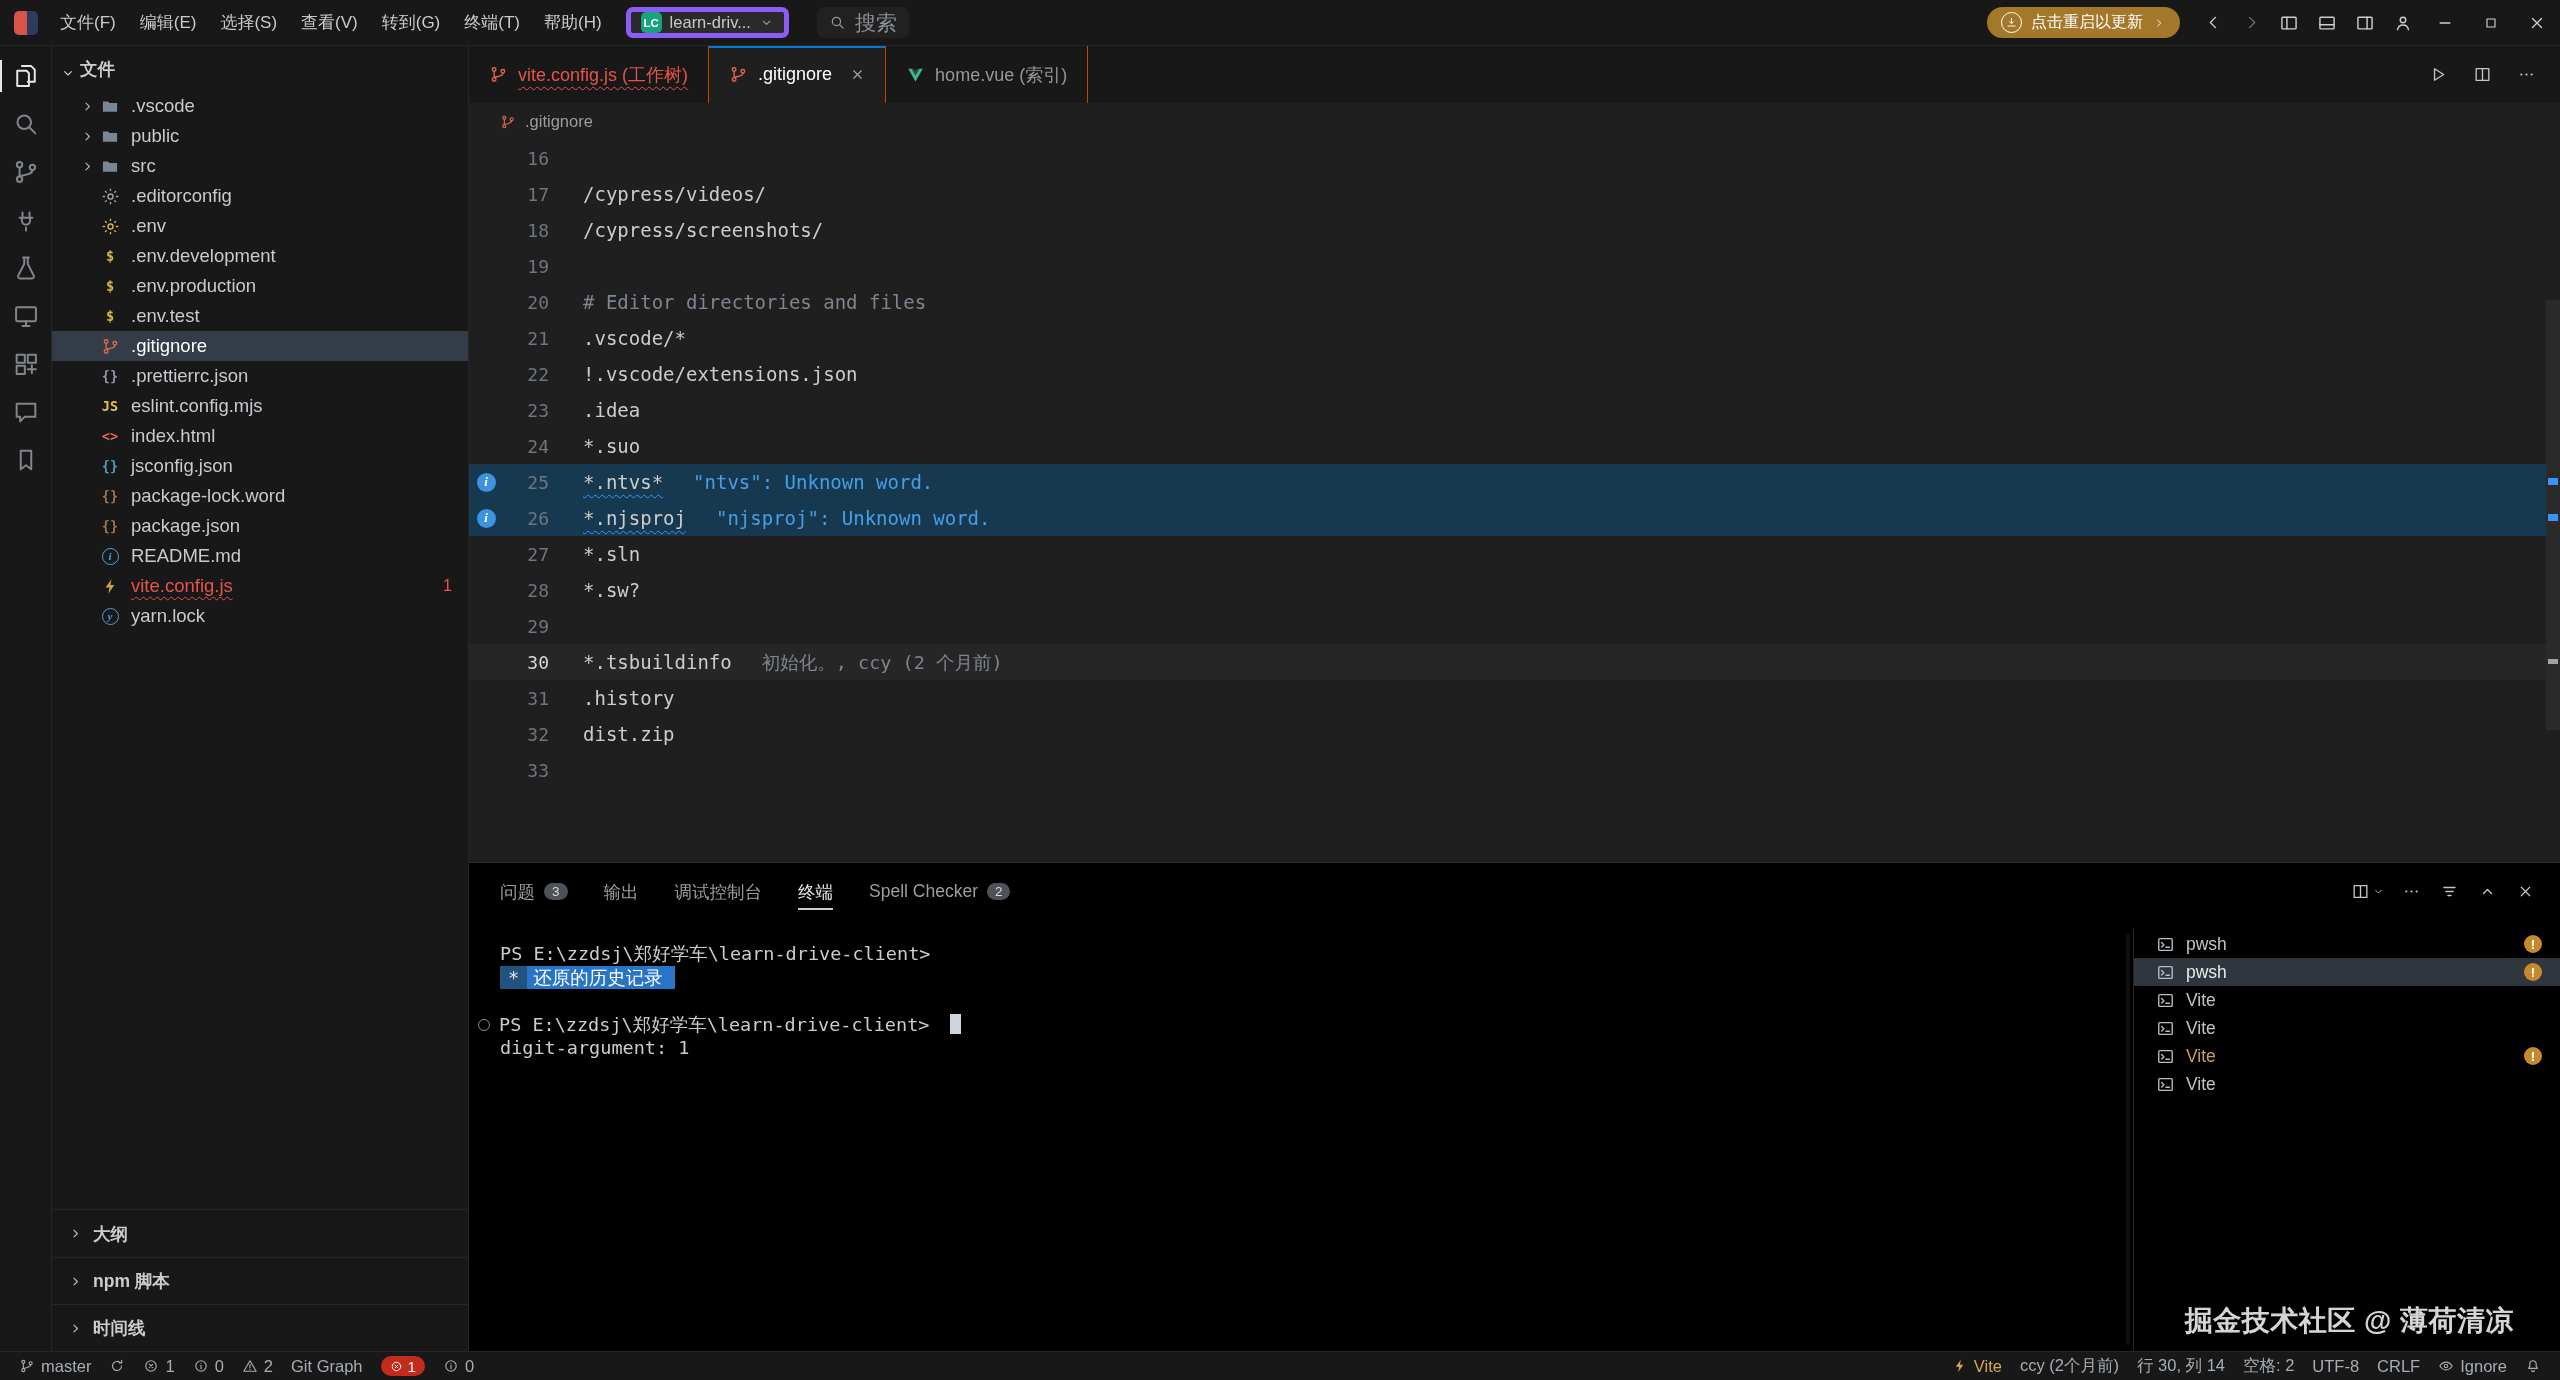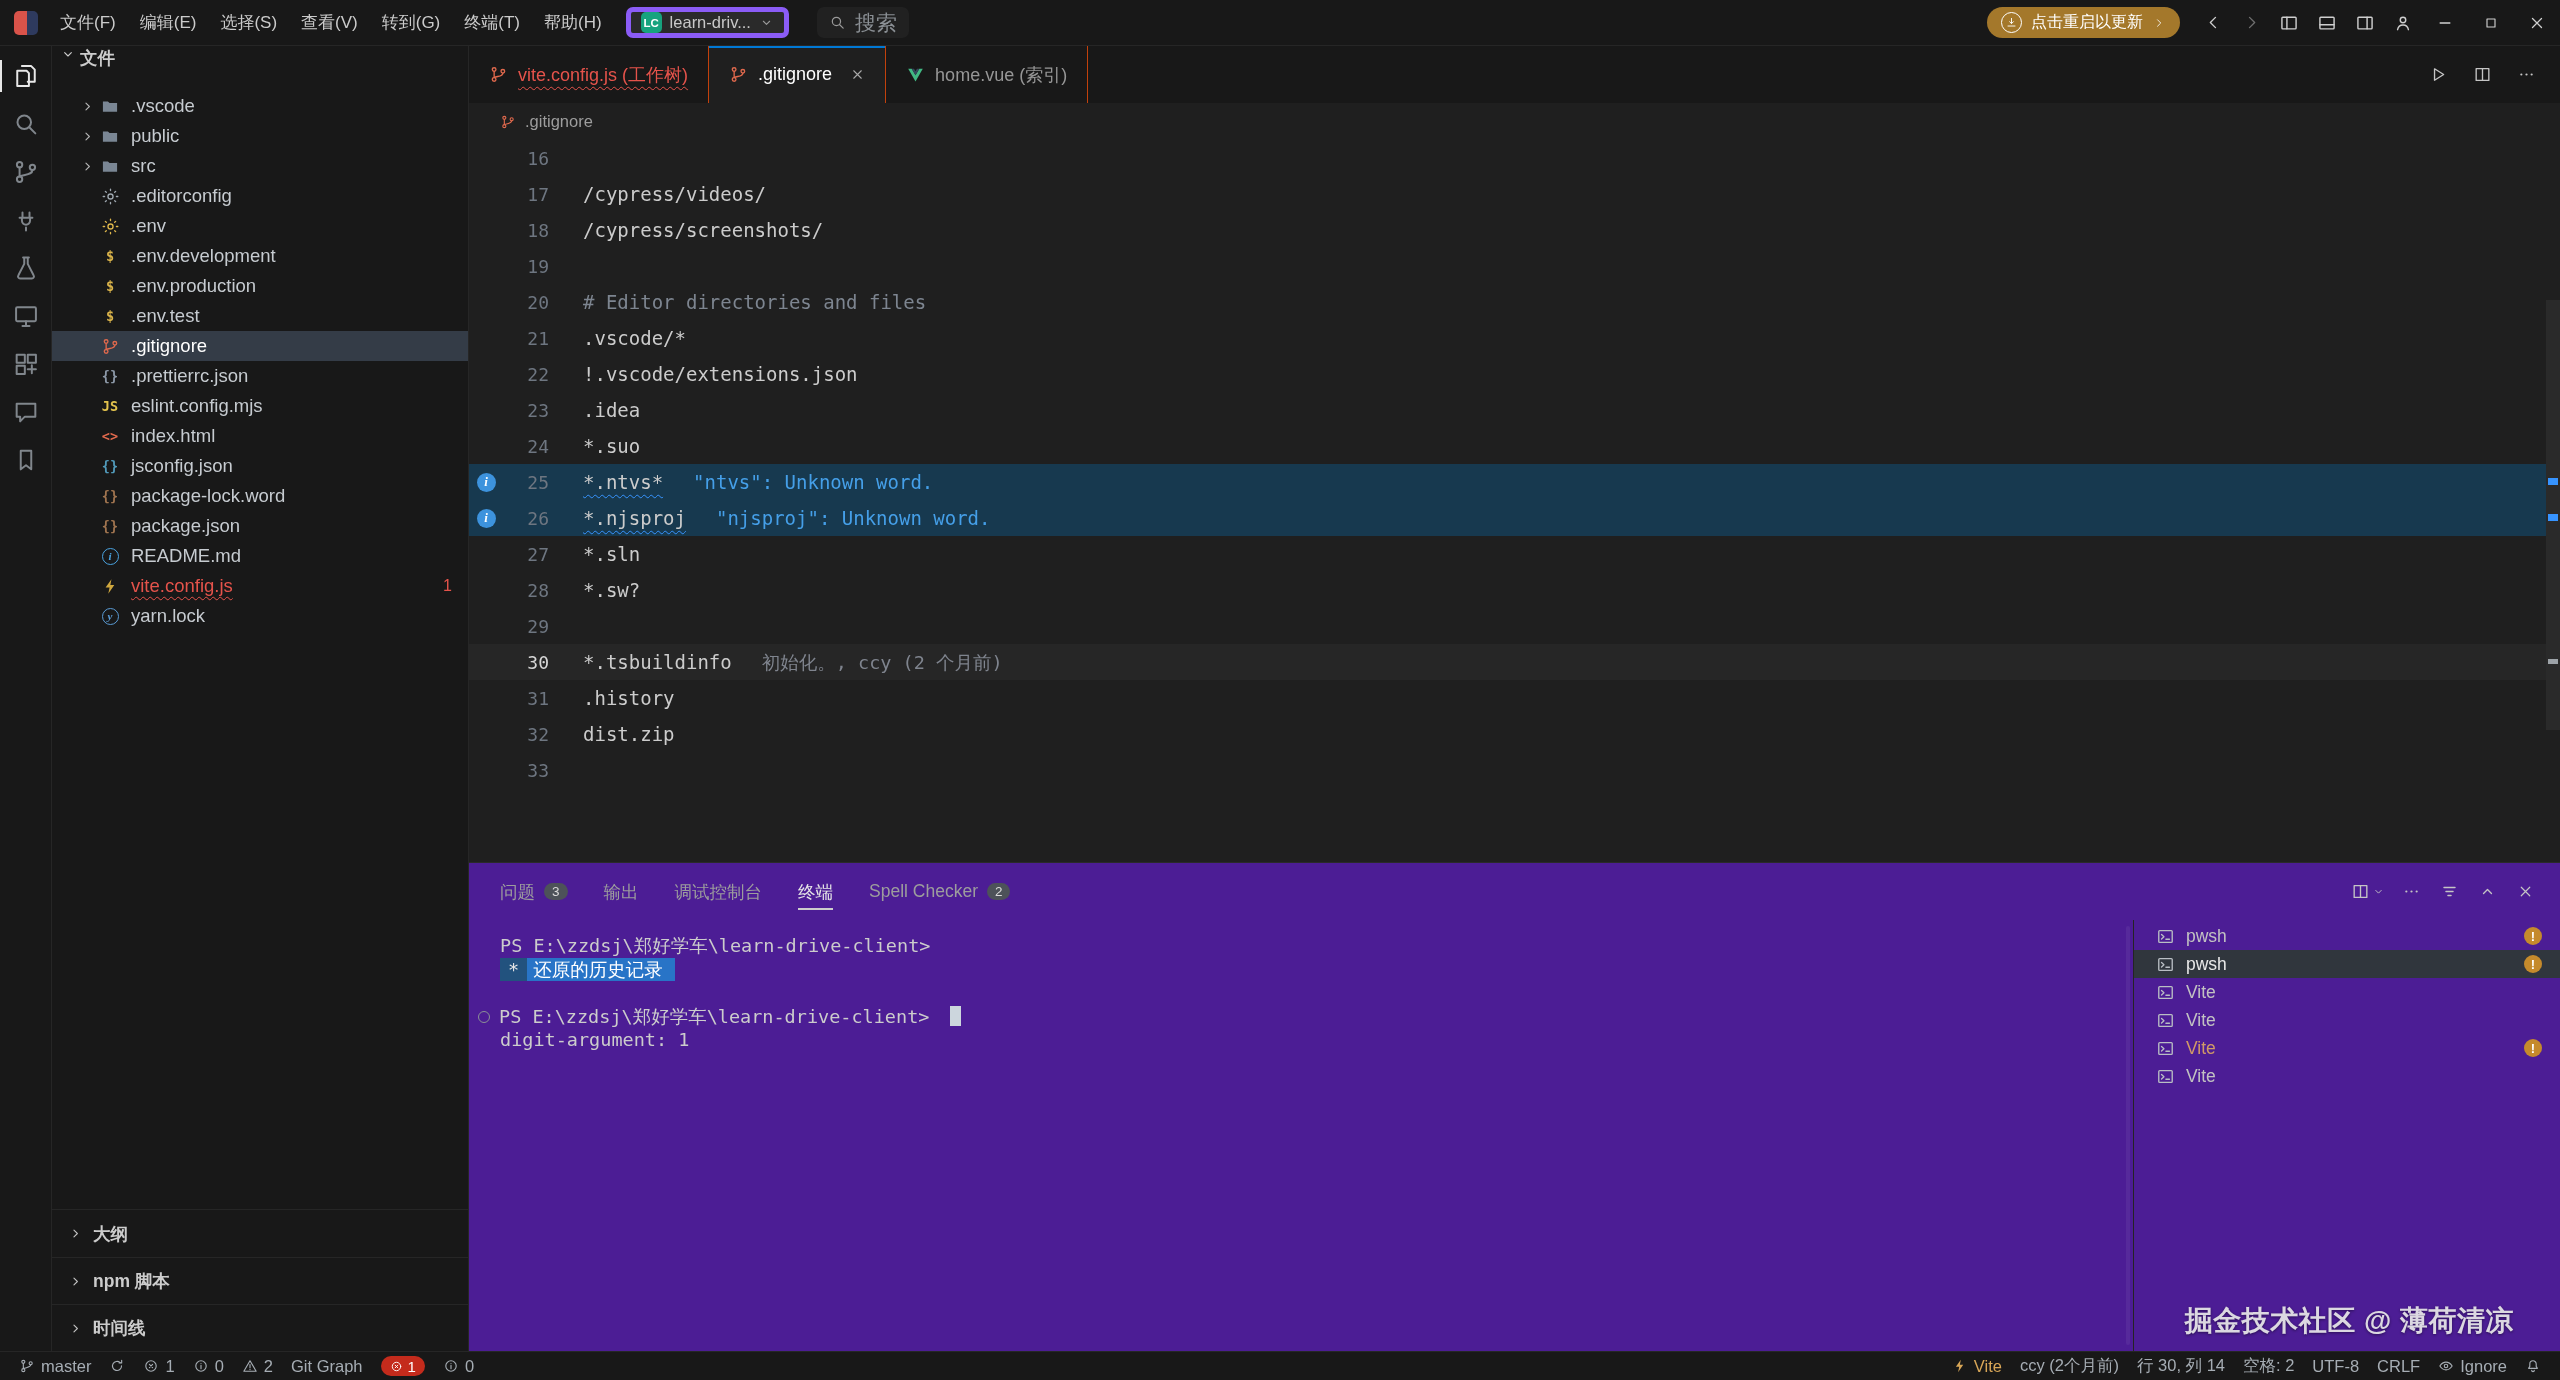"文件" .sb-section { align-items: flex-start -> flex-end }
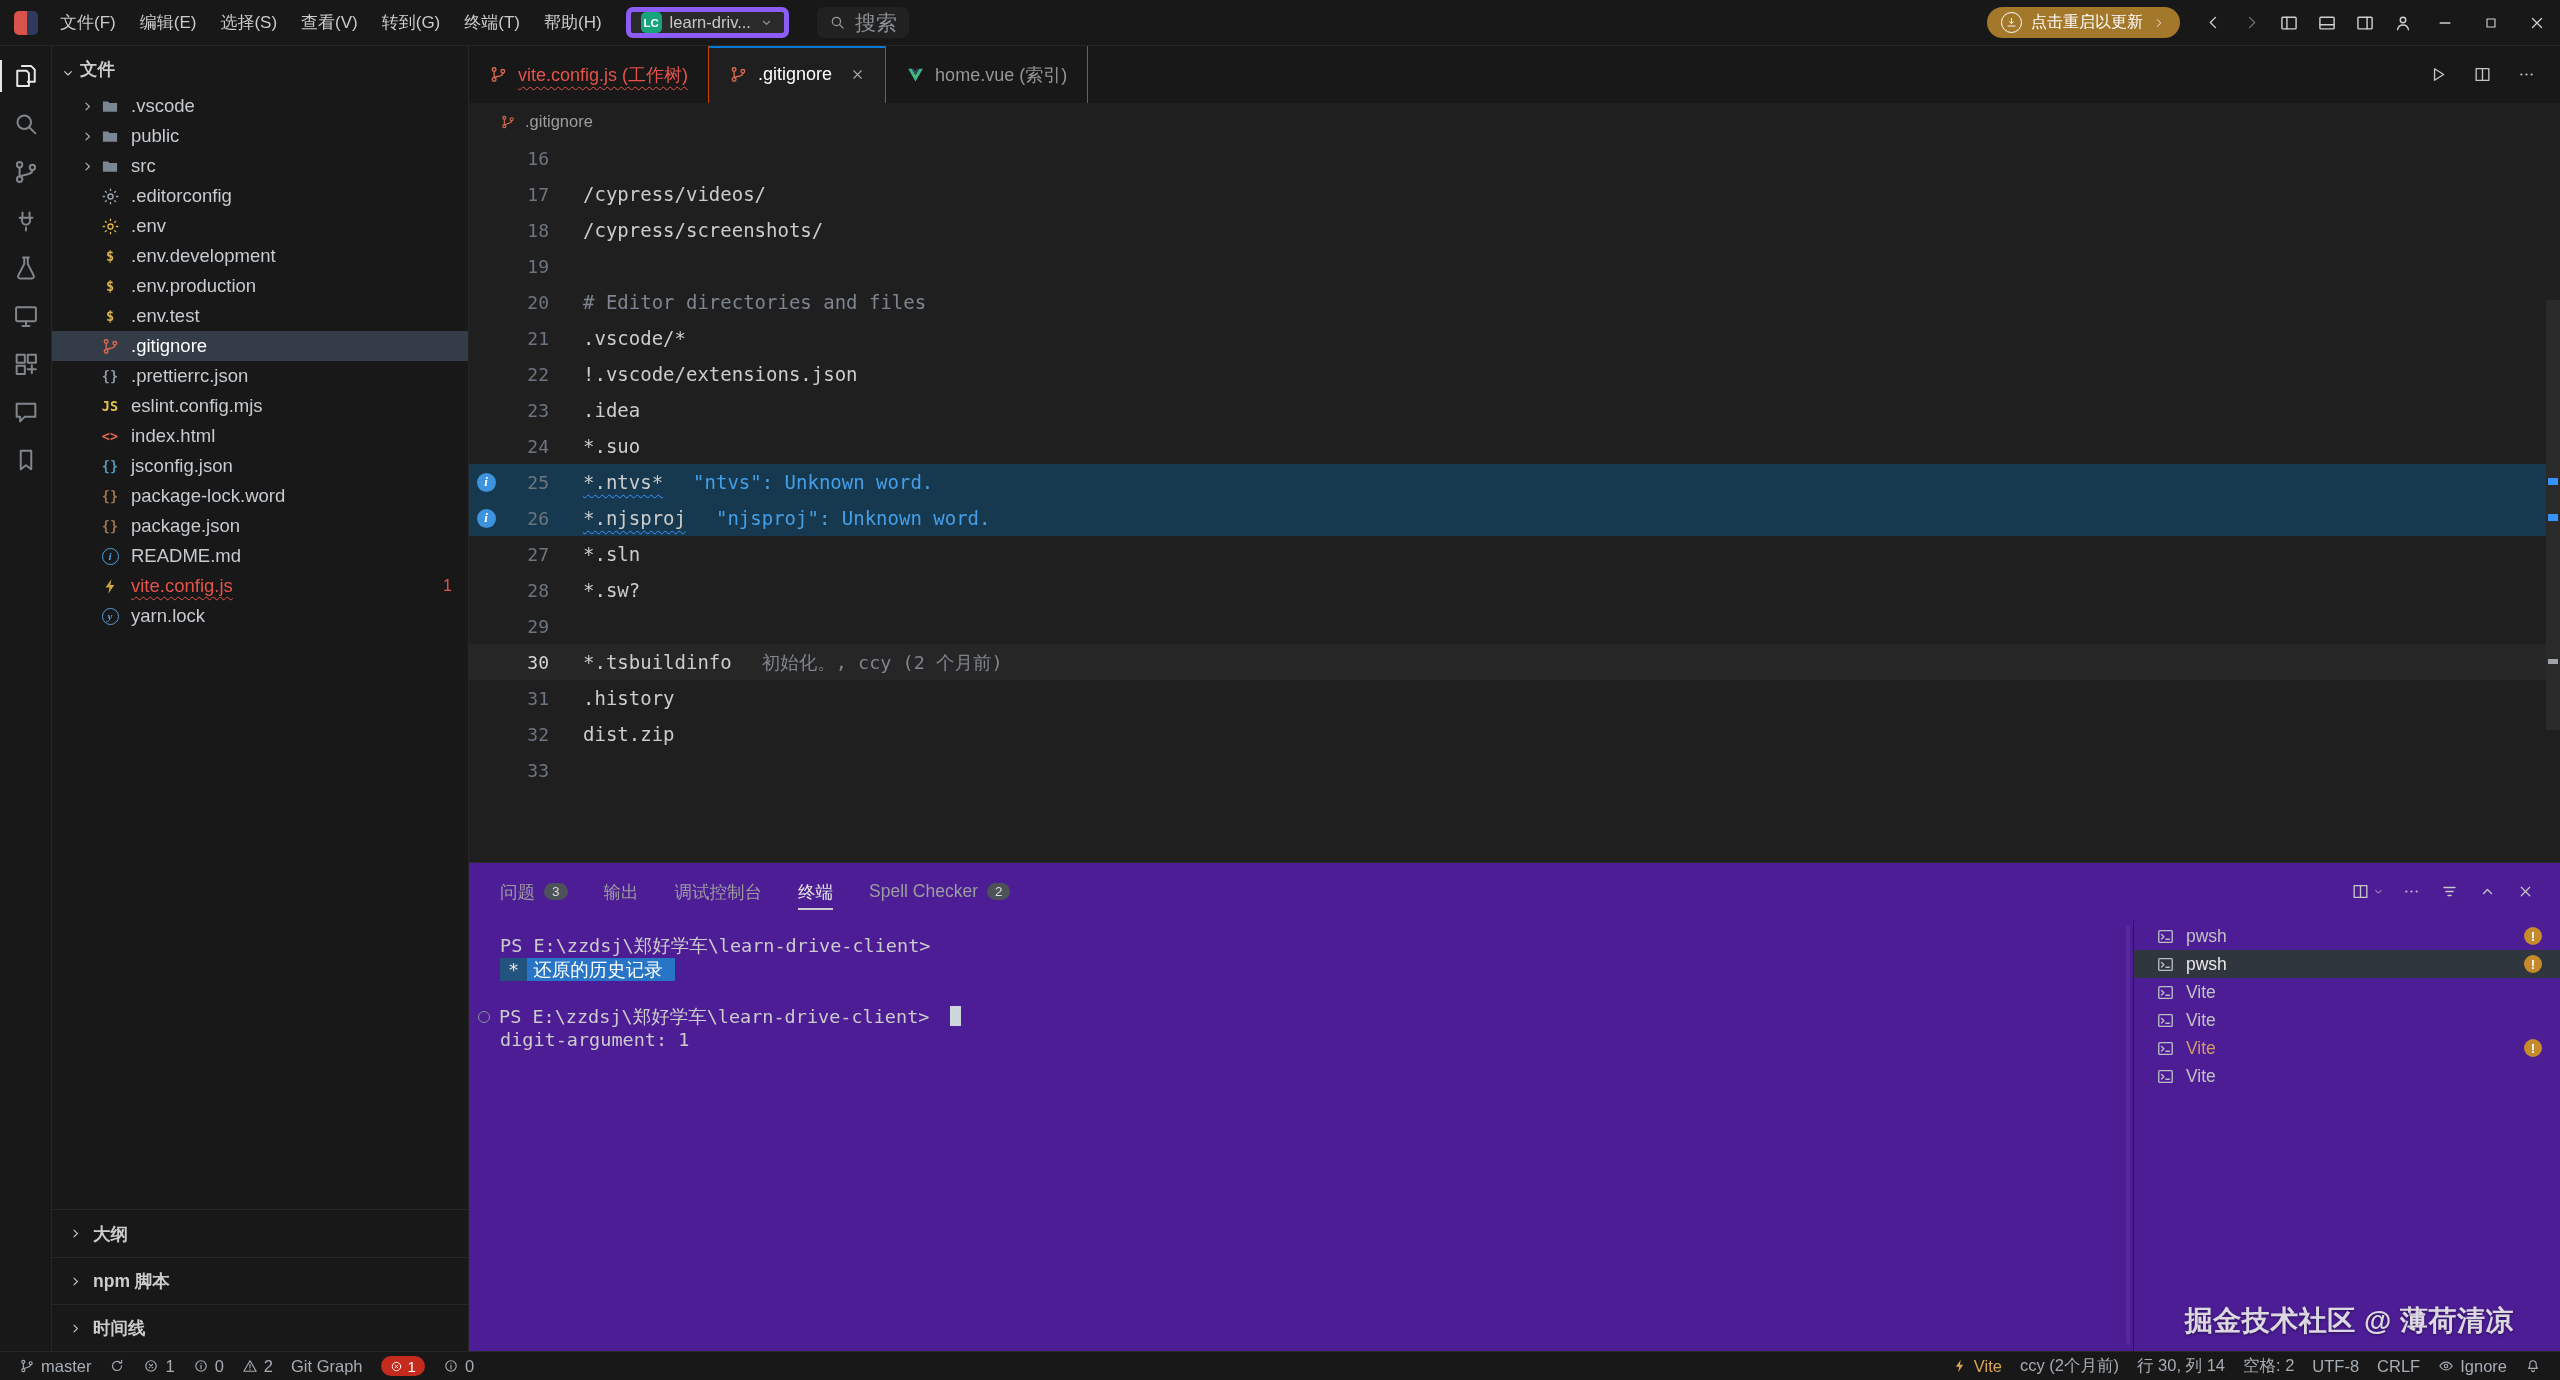"问题" .panel { background: #4c1d95 -> #000000; gap: none -> 8px }
